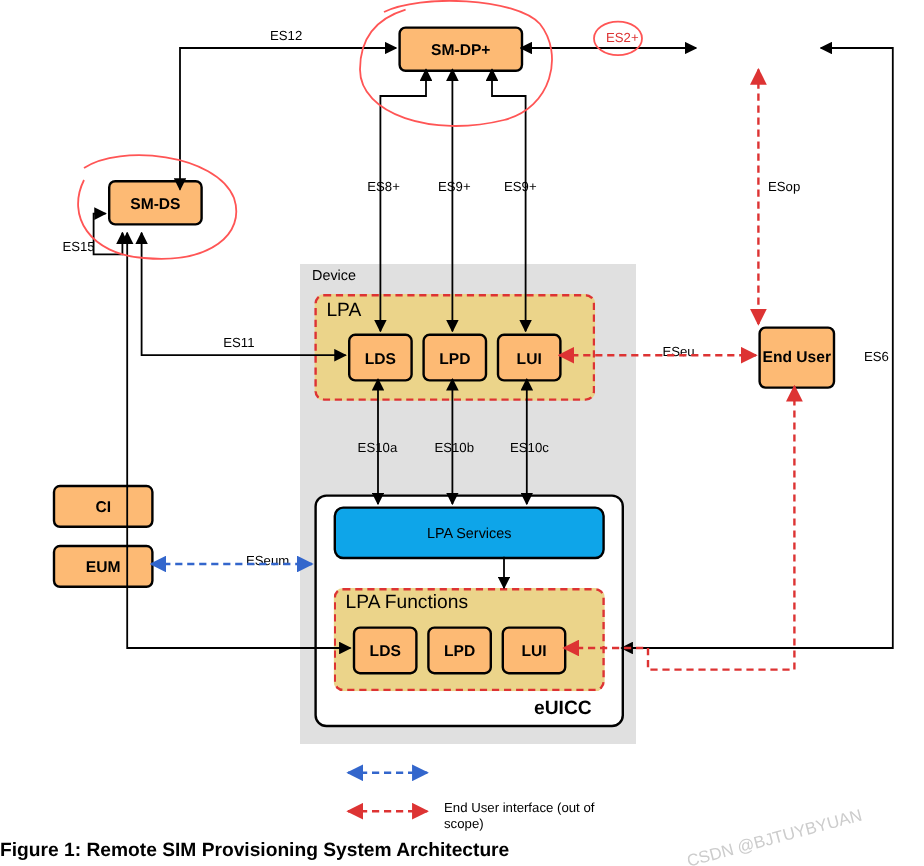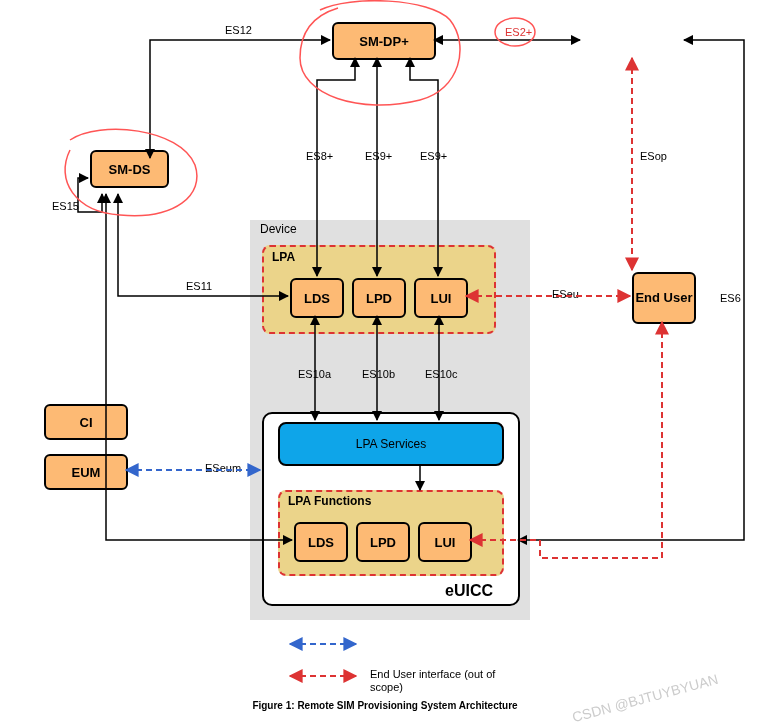"LPA" .lpa-lbl { font-size: 12px -> 16px; font-weight: bold -> normal }
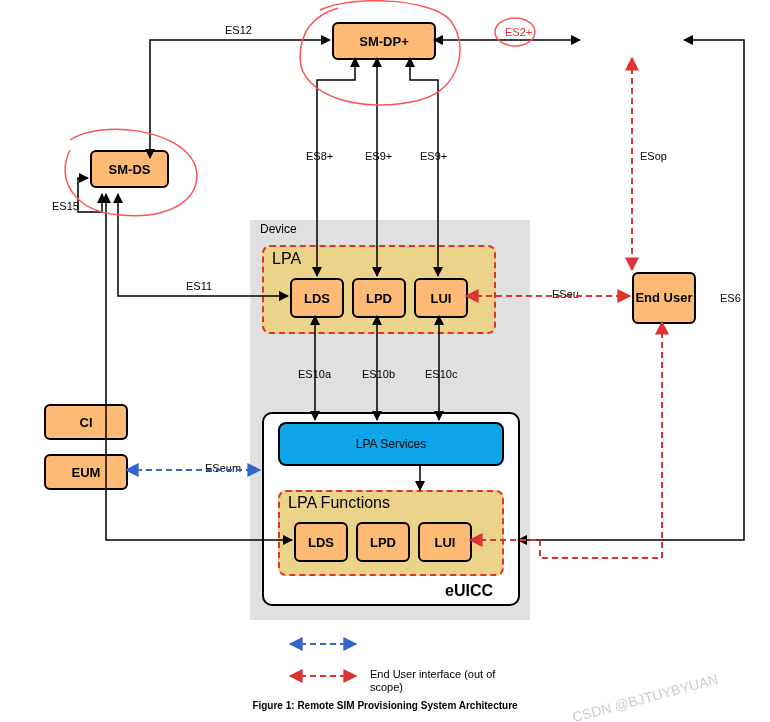"Figure 1: Remote SIM Provisioning" .caption { font-size: 10px -> 16px; text-align: center -> left }
